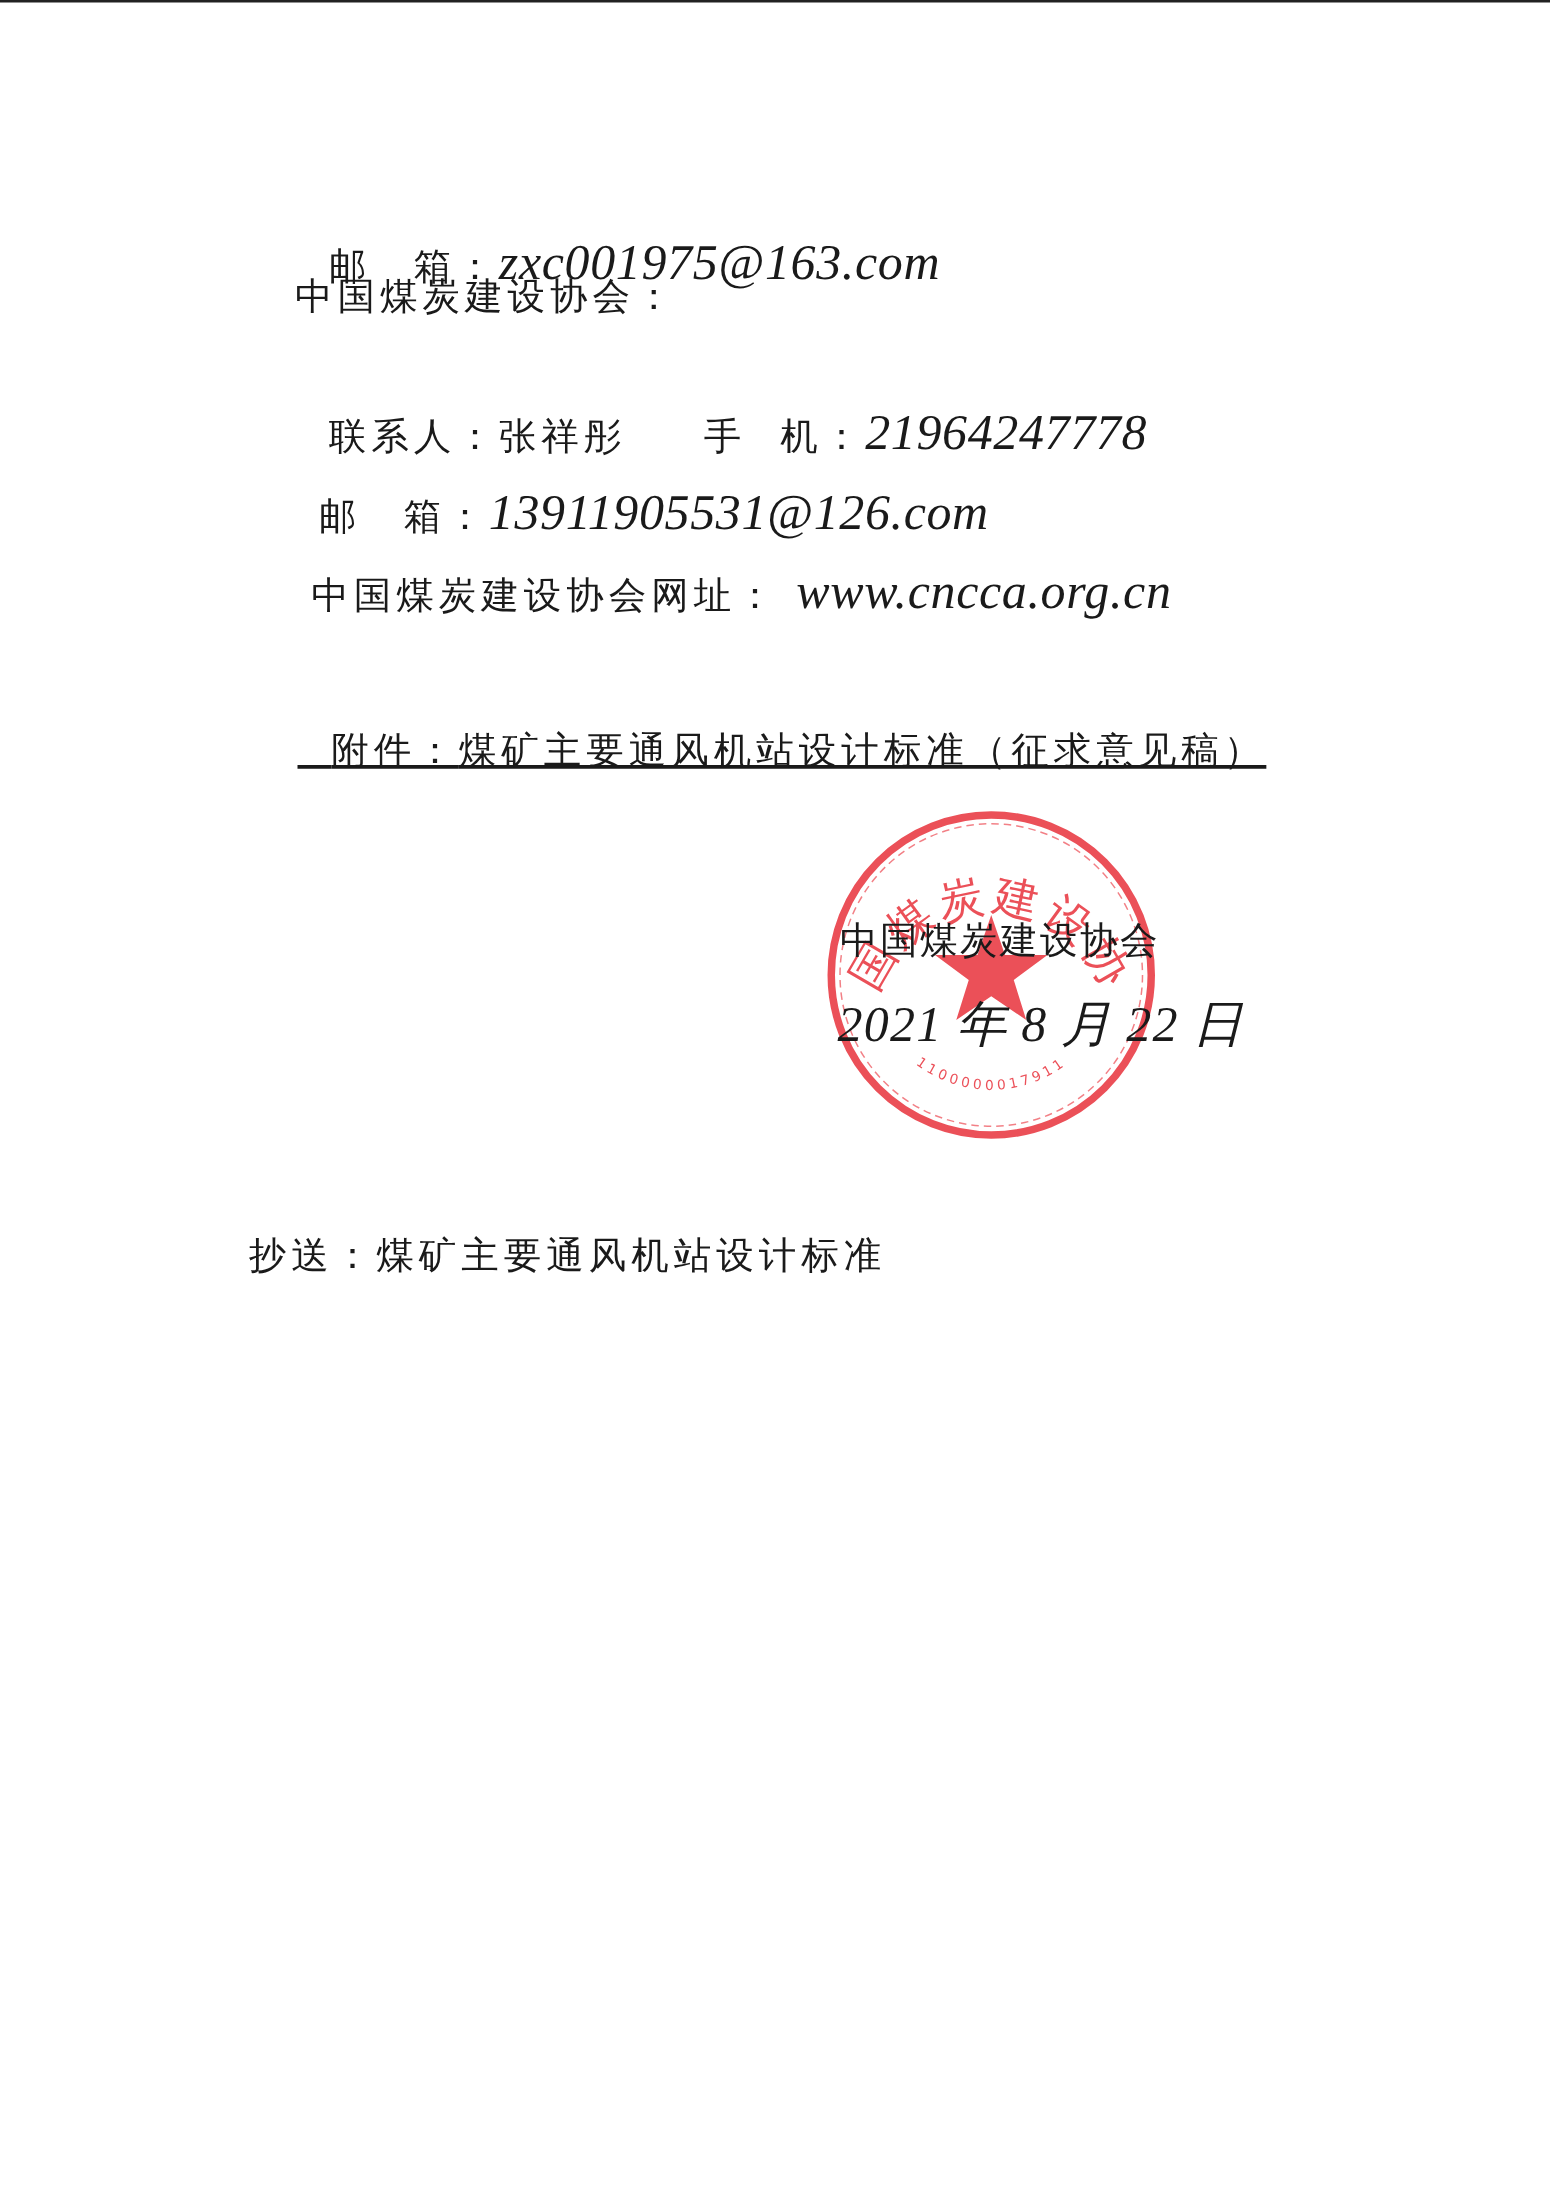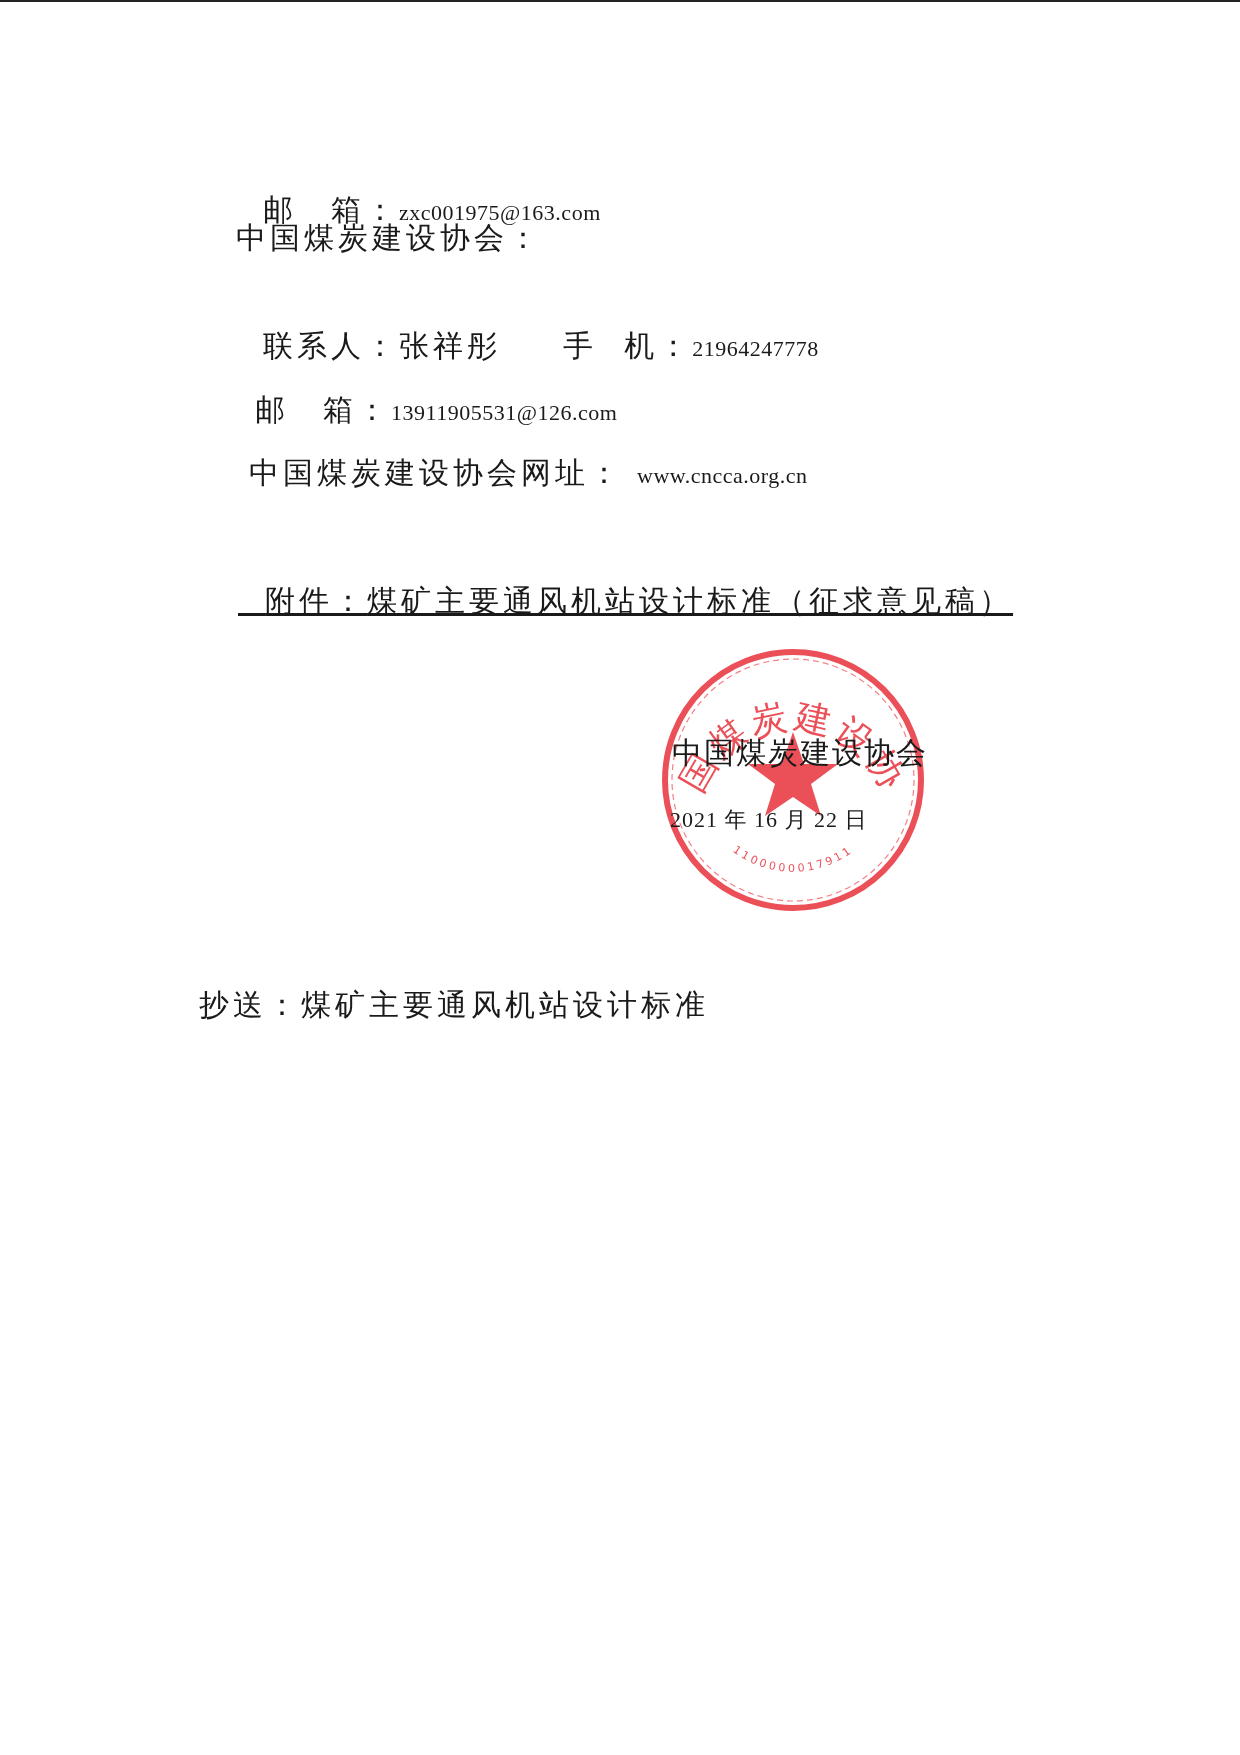"zxc001975@163.com" .latin { font-size: 22px -> 40px; font-style: none -> italic }
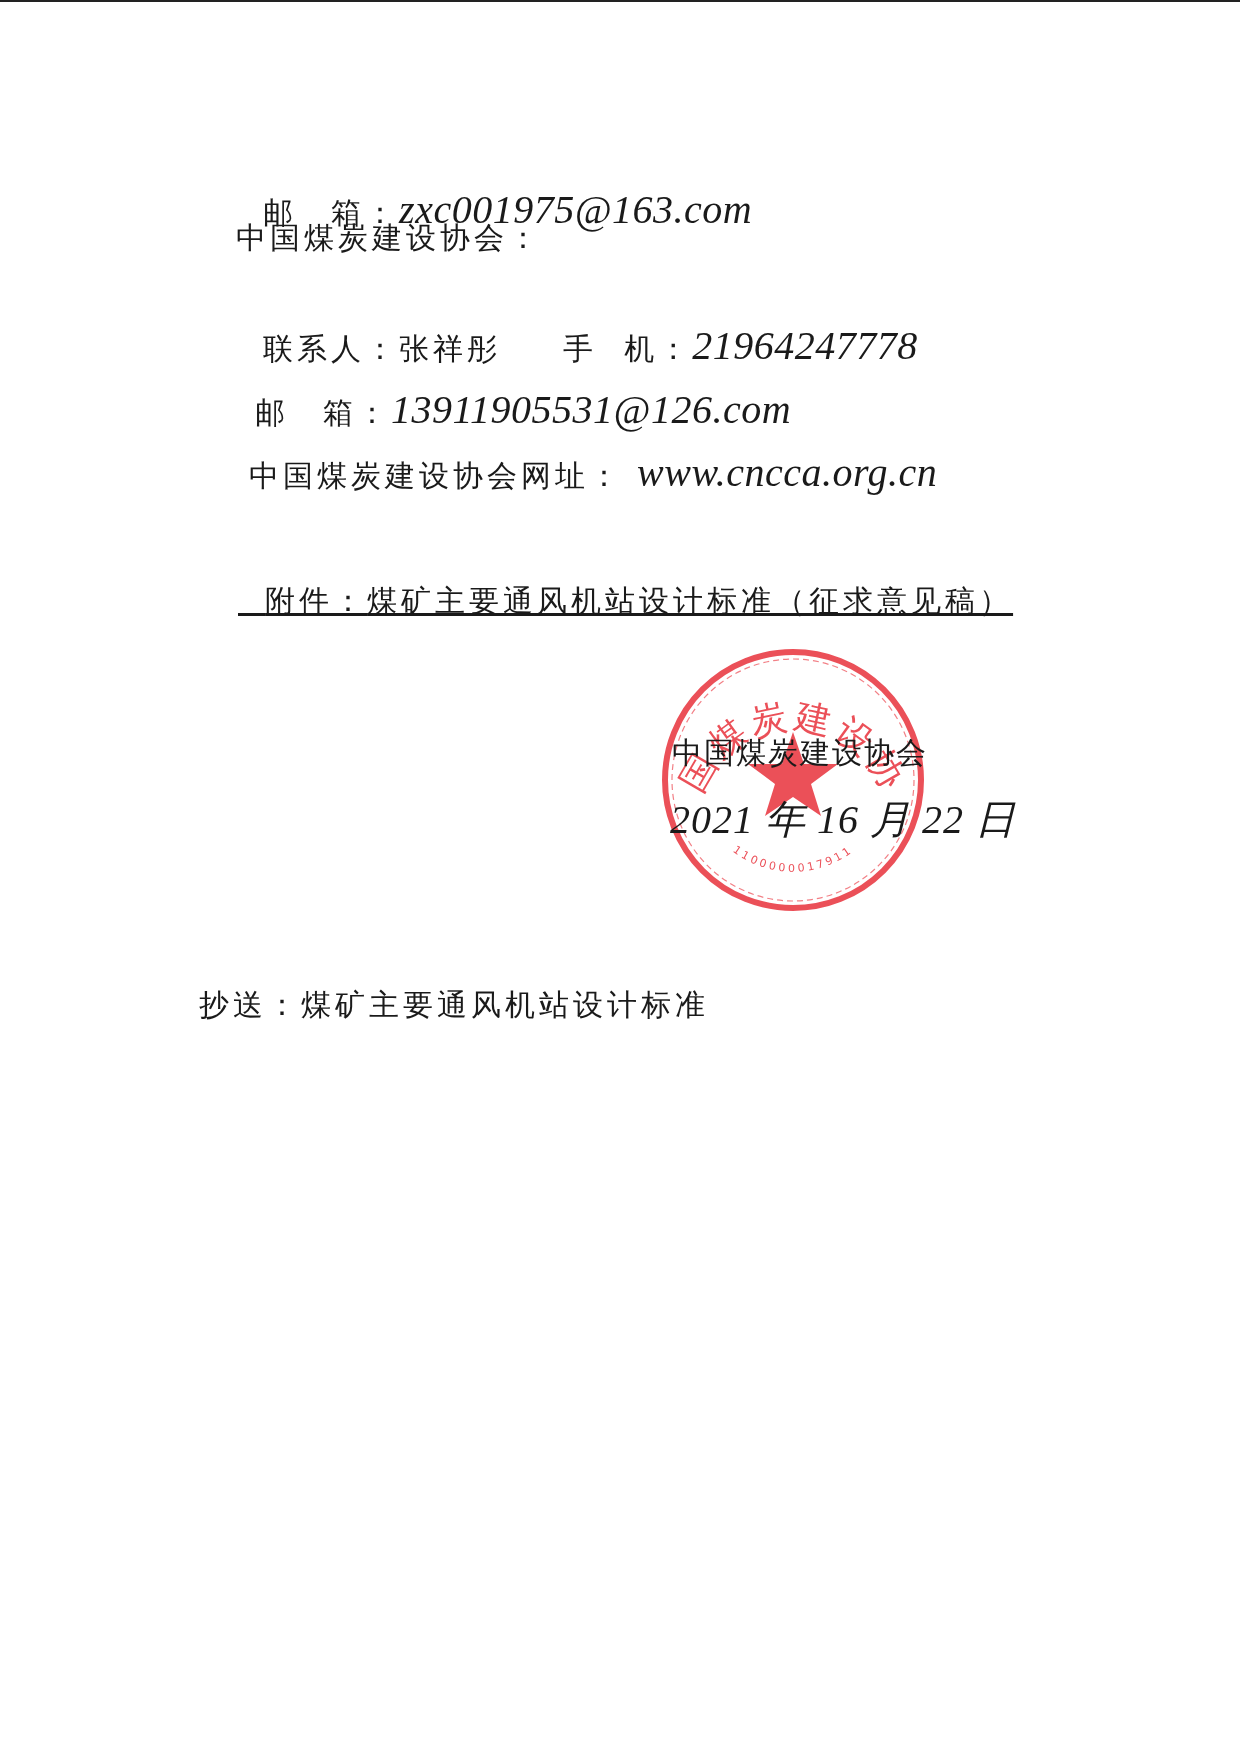"2021 年 16 月 22" div.line { text: 16 -> 8 }
